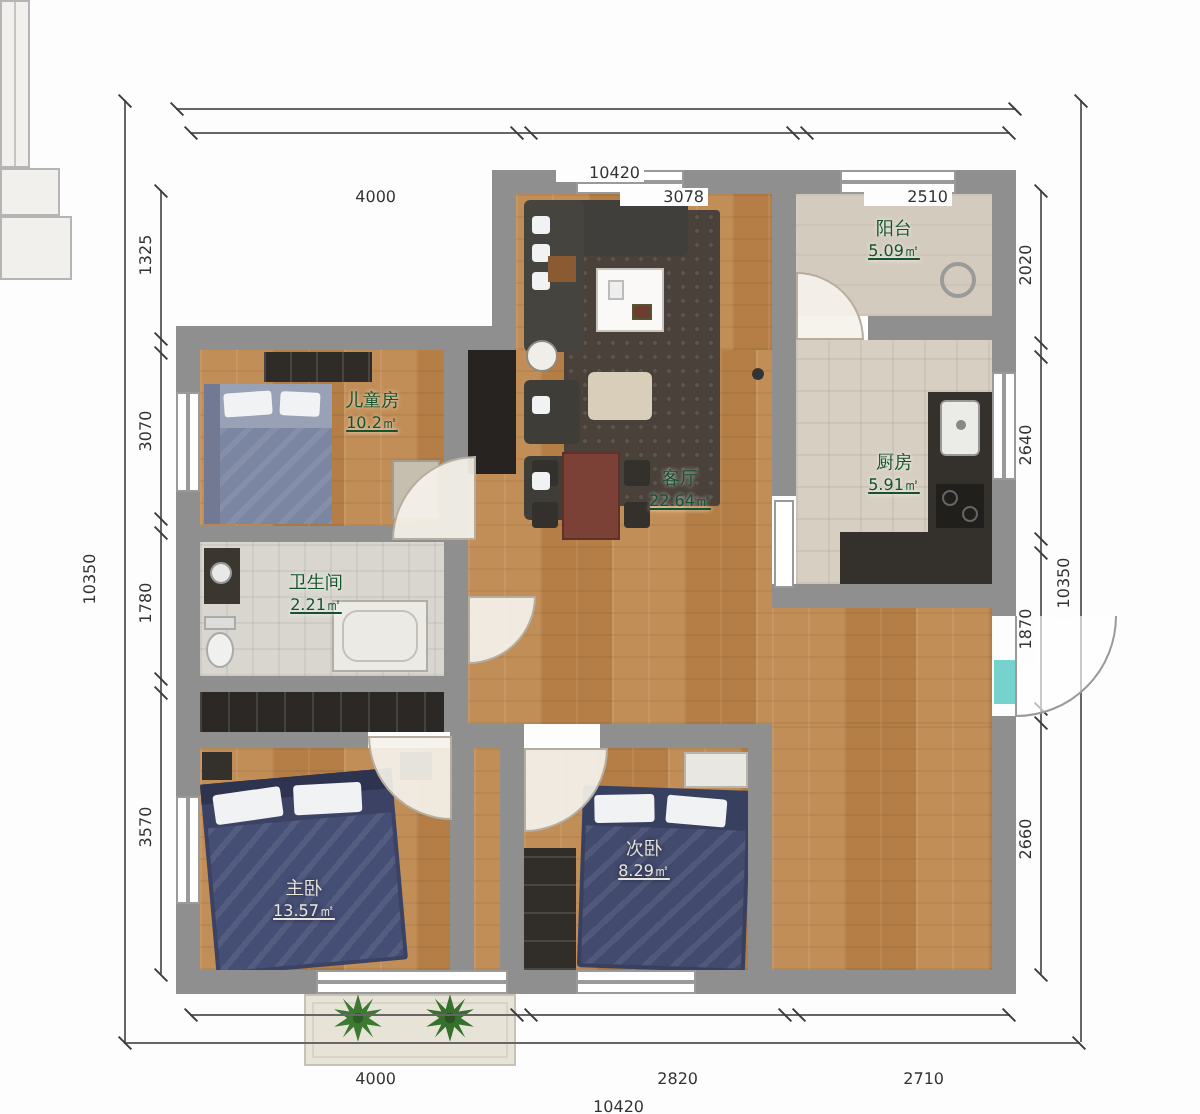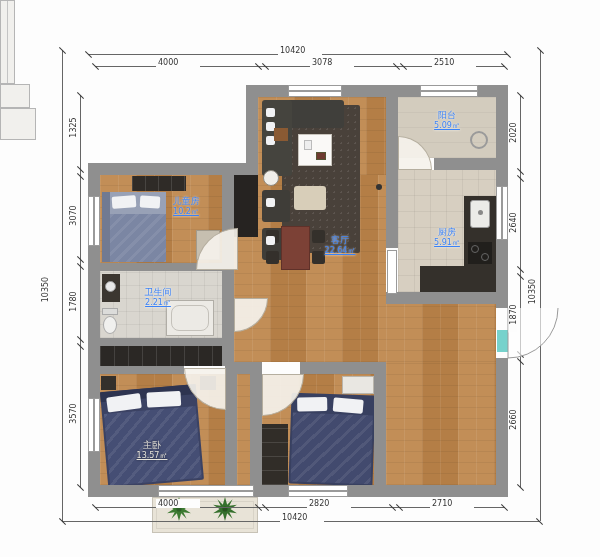"10420" .dlab { margin-top: none -> 36px; text-align: left -> right }
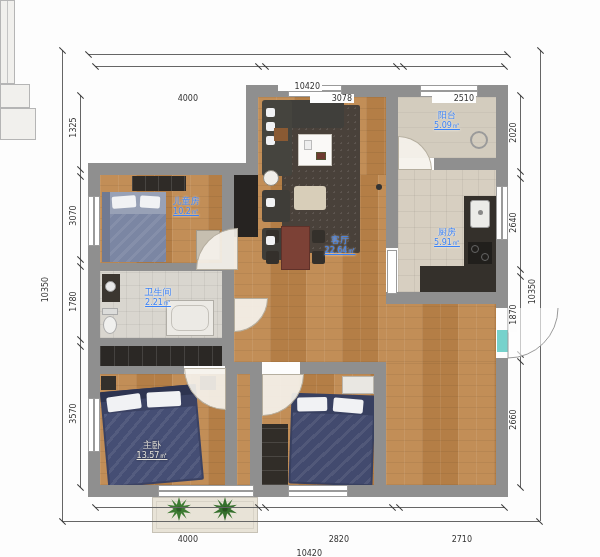"阳台" .rlab { color: #3b82f6 -> #14532d }
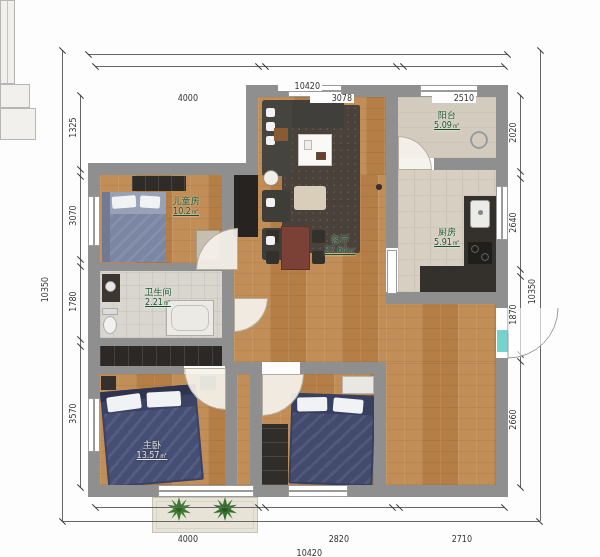"次卧" div.rlab { html: none -> <div> <div>次卧</div> <div>8.29㎡</div> </div> }
